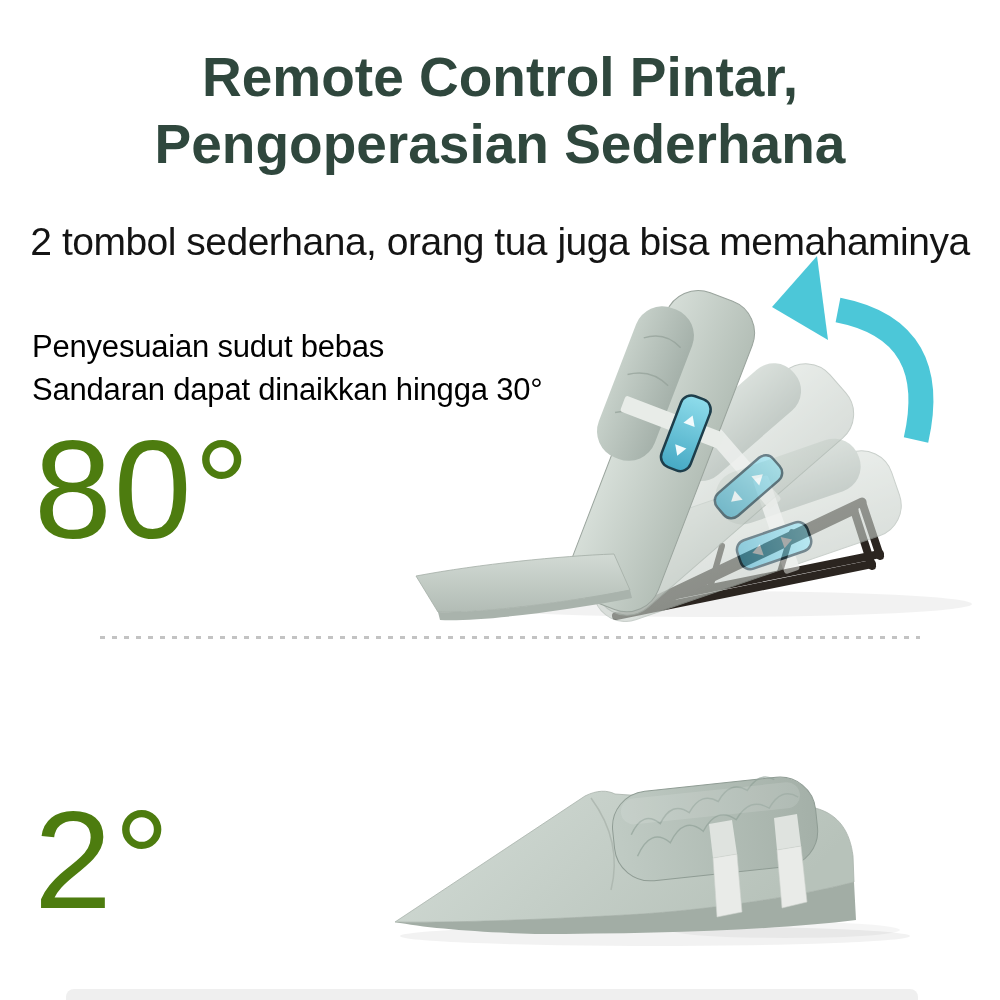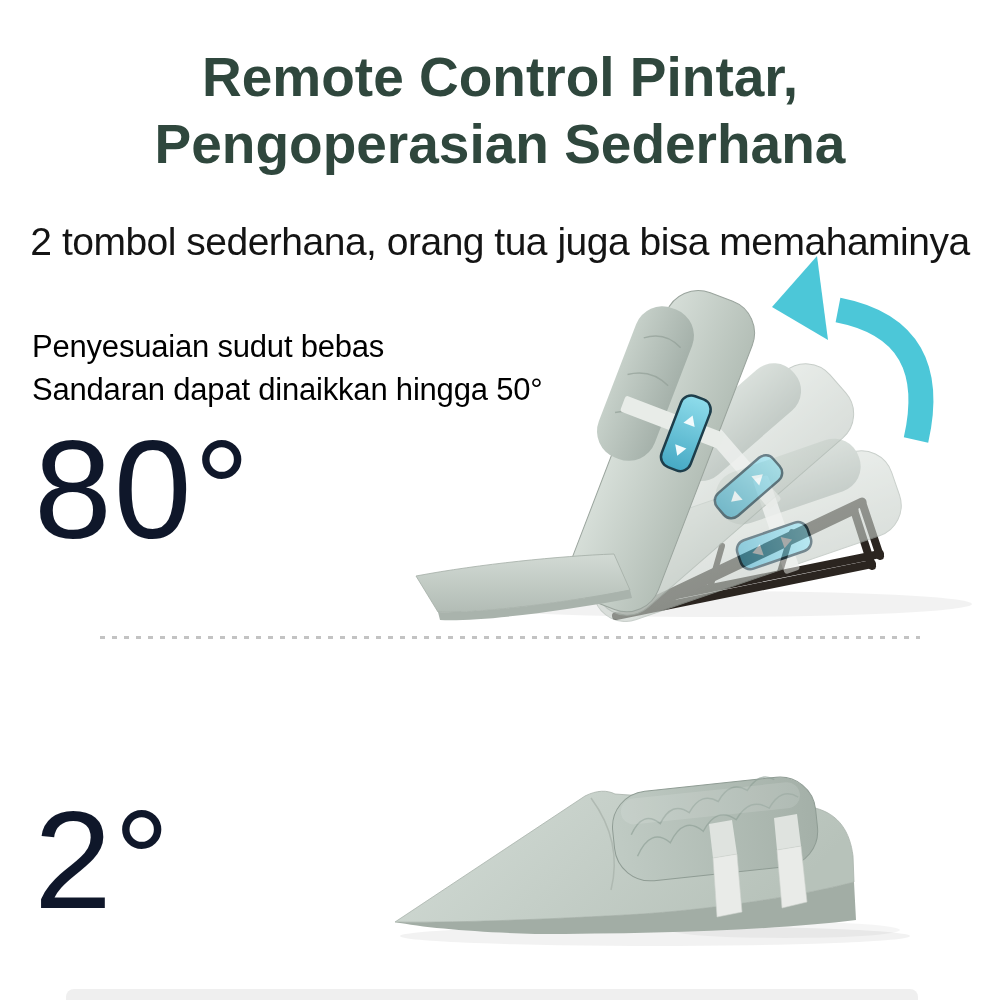"Sandaran dapat dinaikkan hingga 50°" div { text: 50 -> 30 }
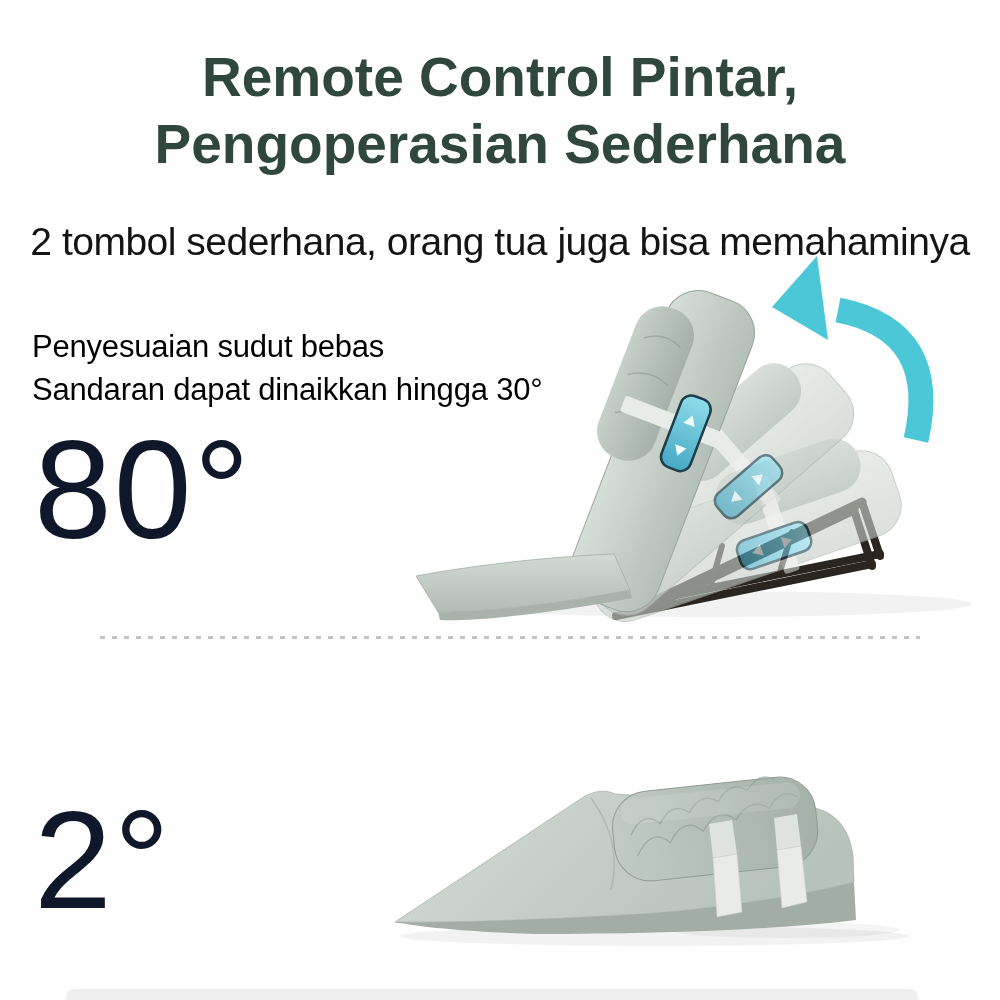"80°" .big-angle { color: #0f172a -> #4d7c0f }
